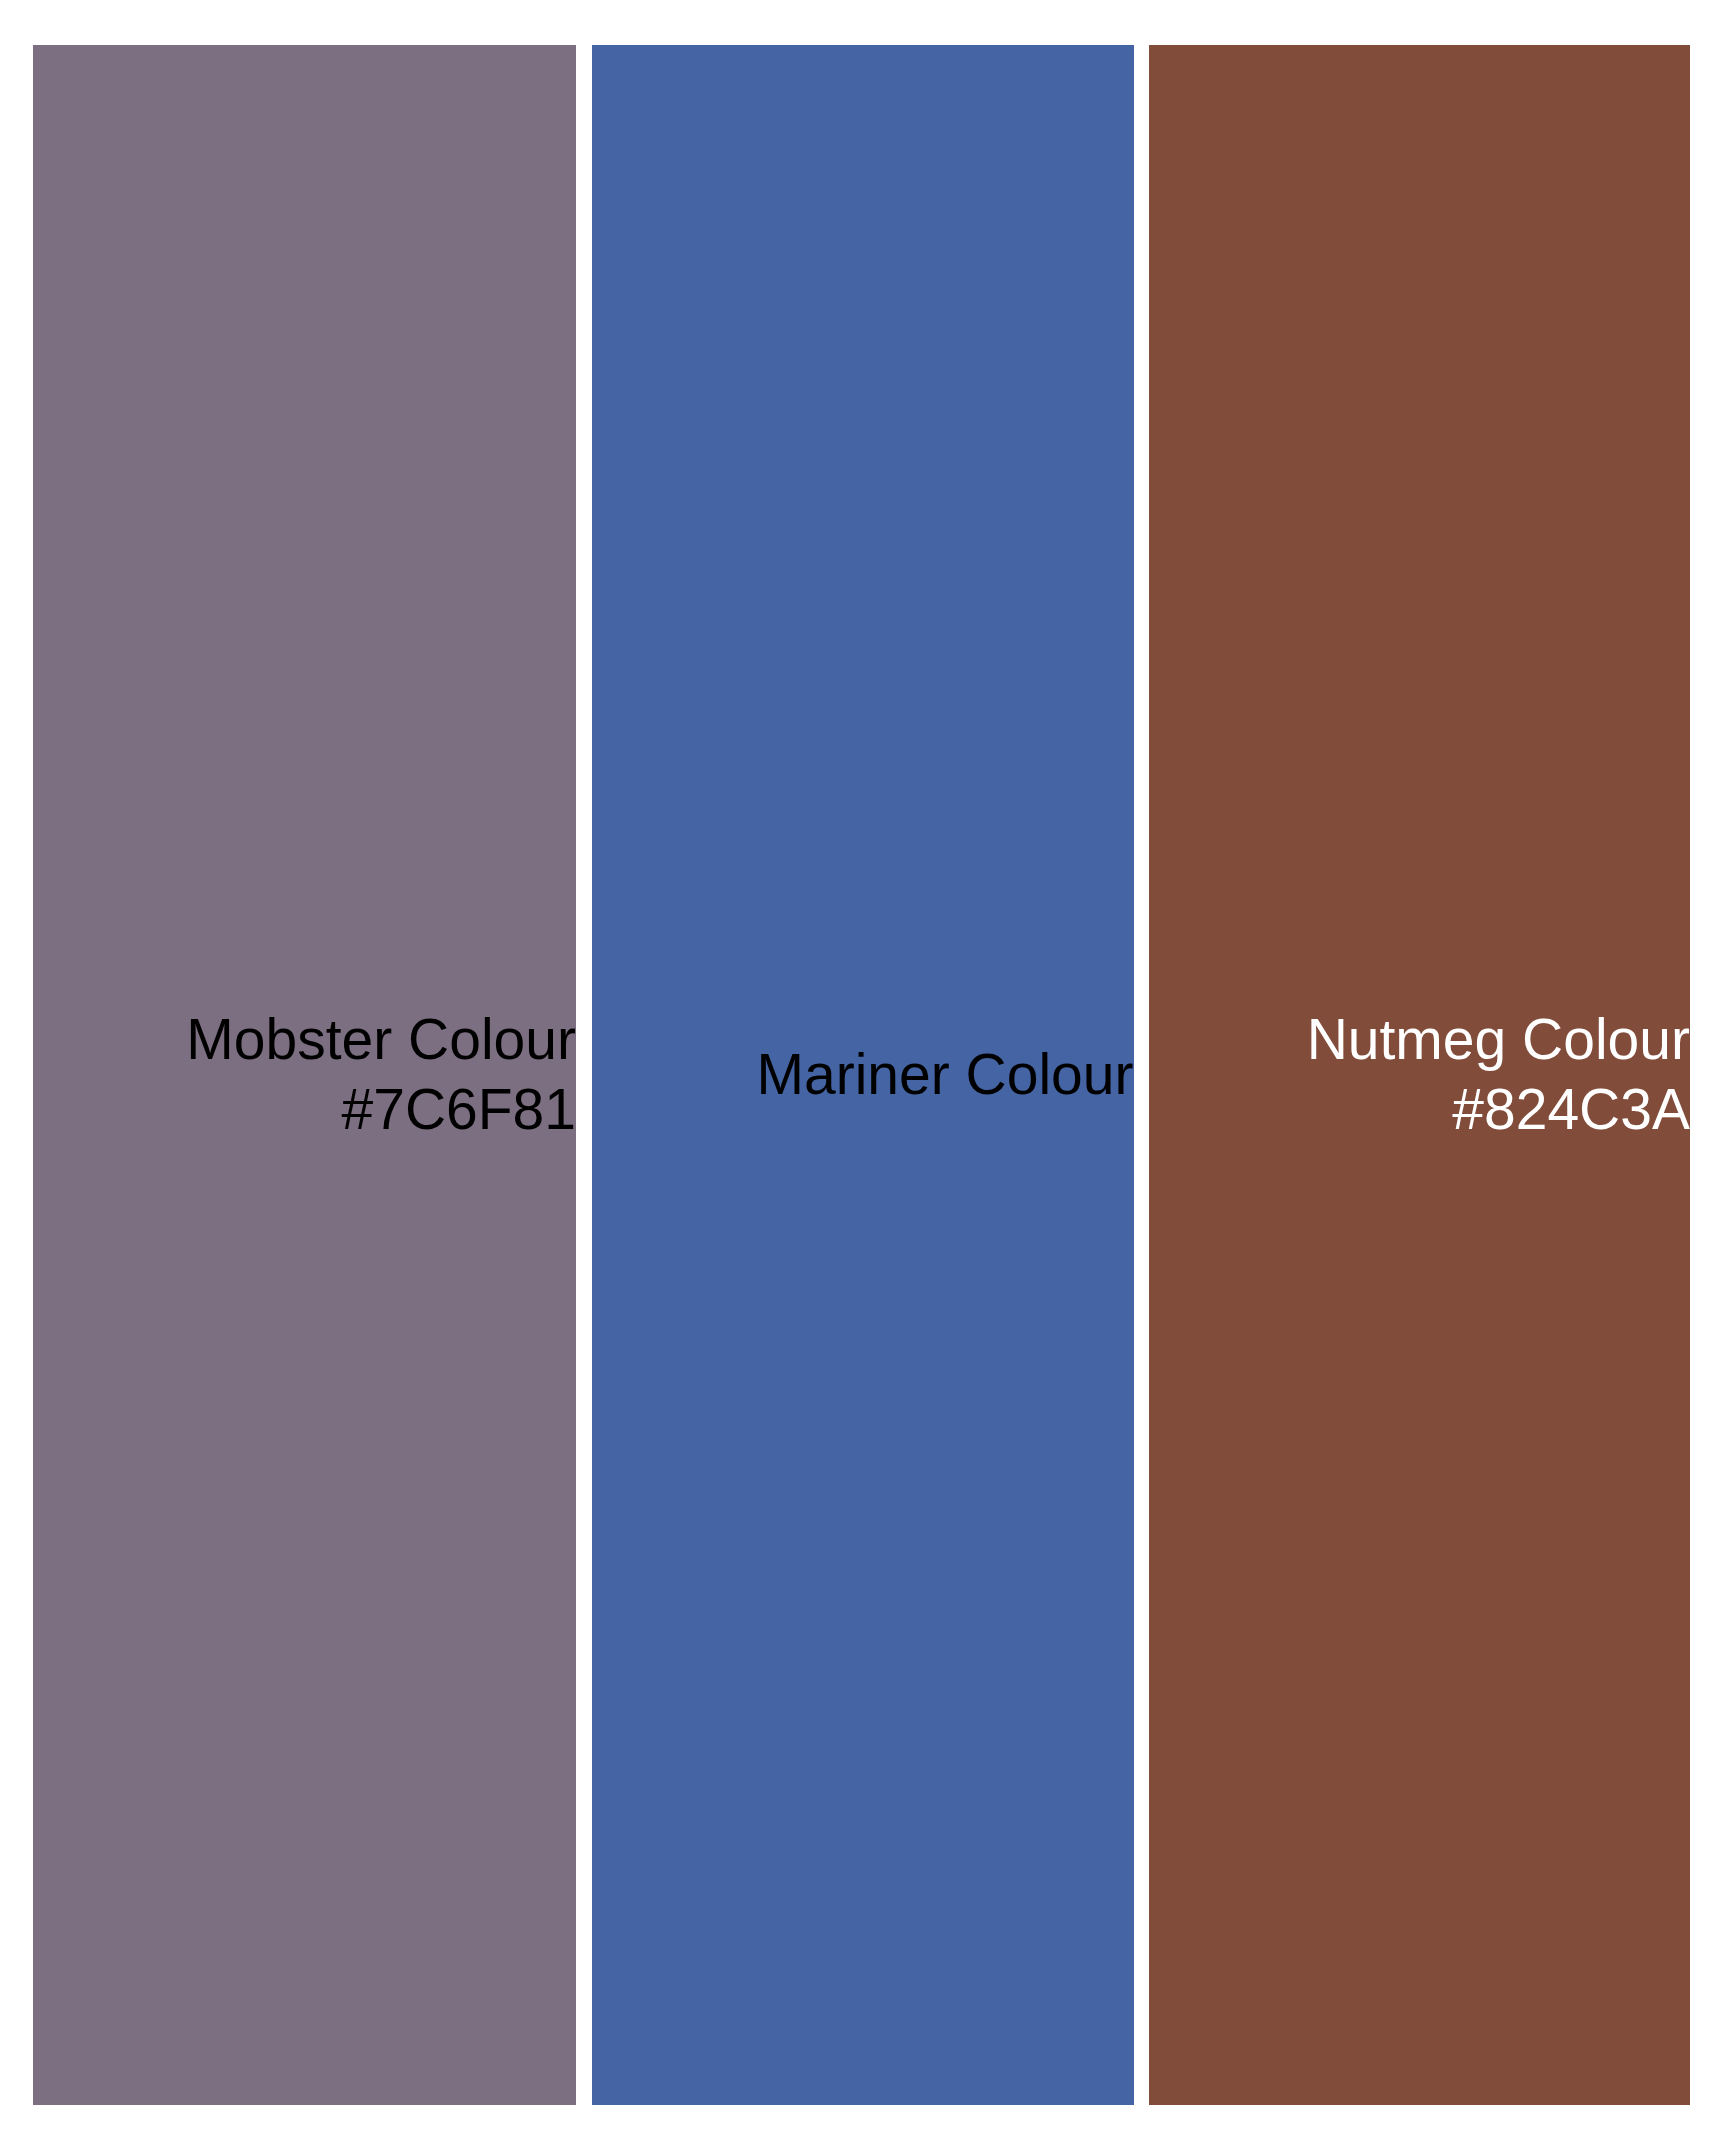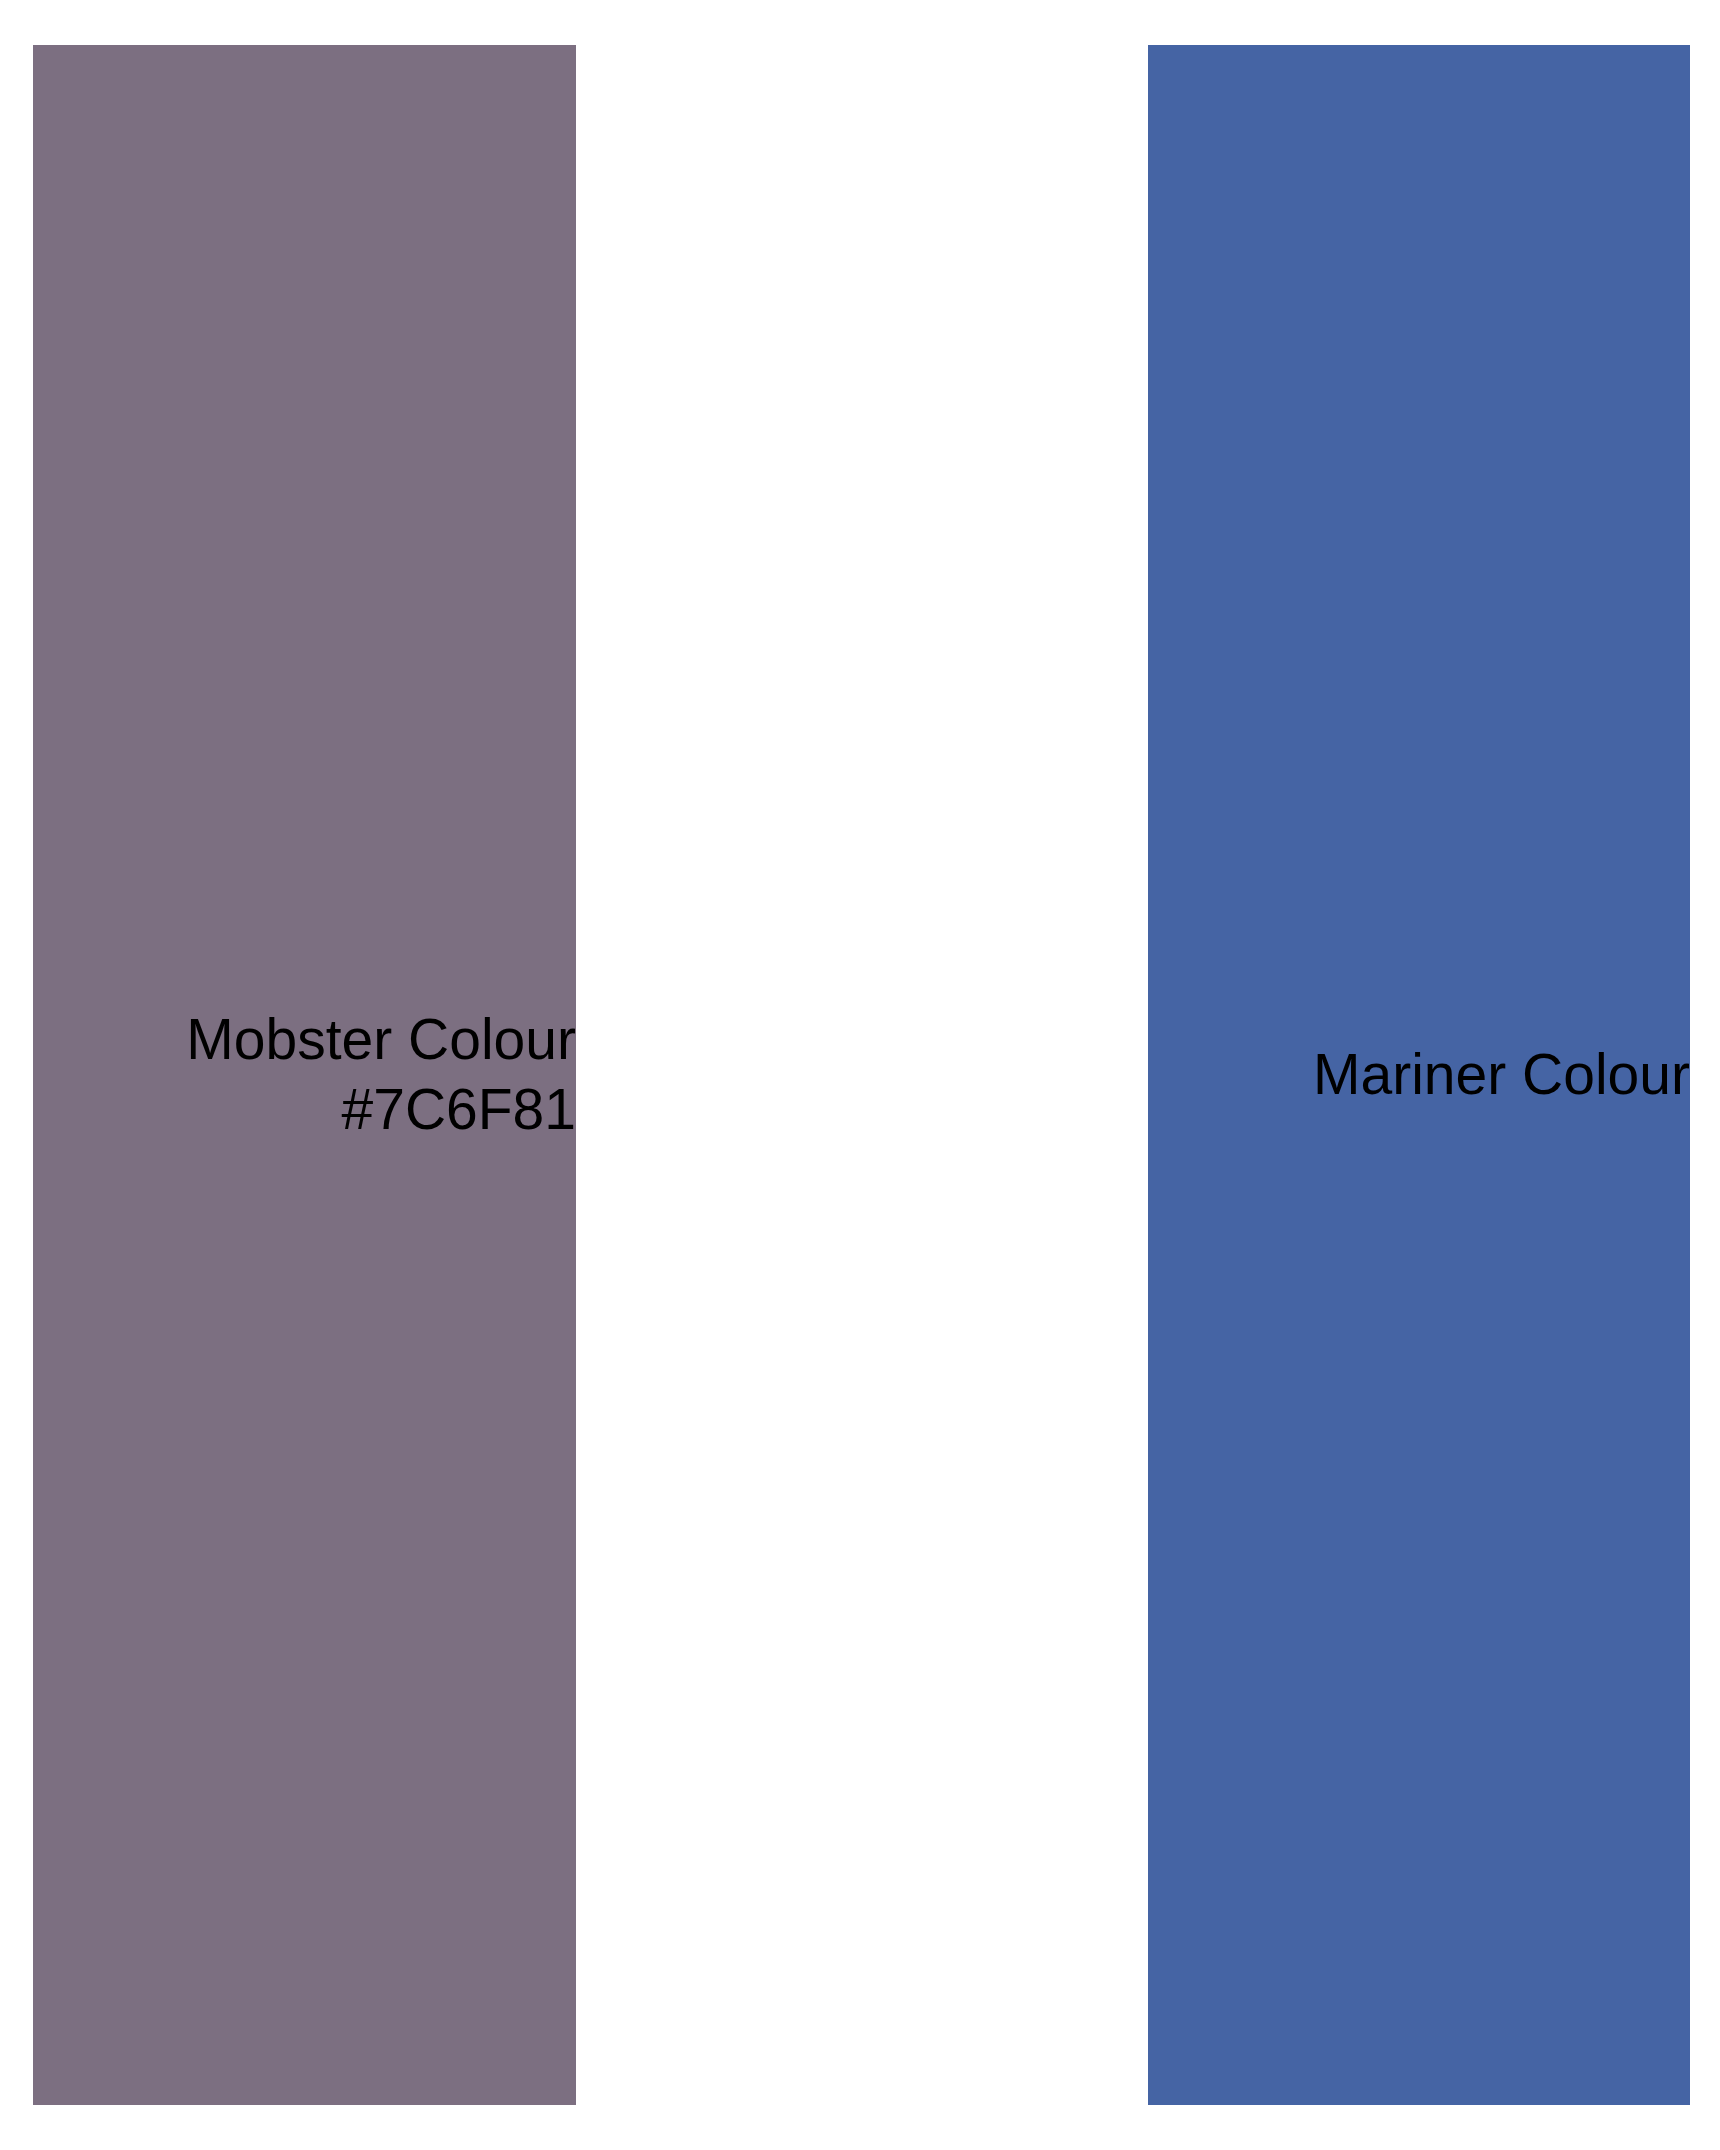"Nutmeg Colour" div.swatch { html: none -> <div> <div> <span>Nutmeg Colour</span> <span>#824C3A</span> </div> </div> }
